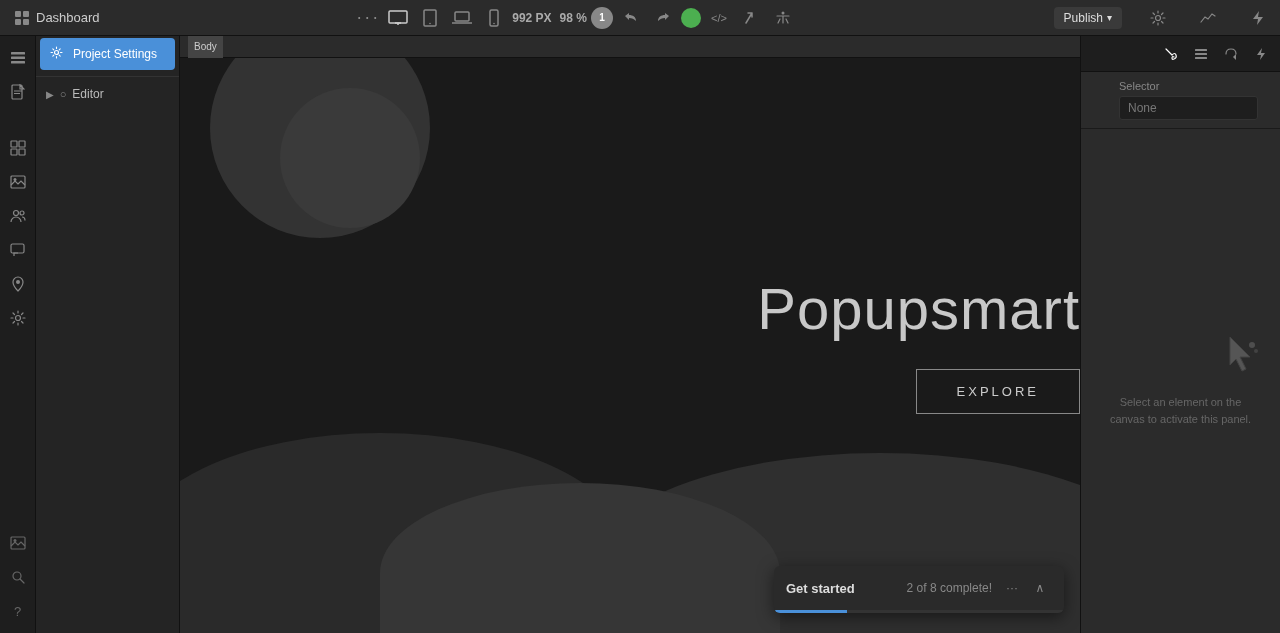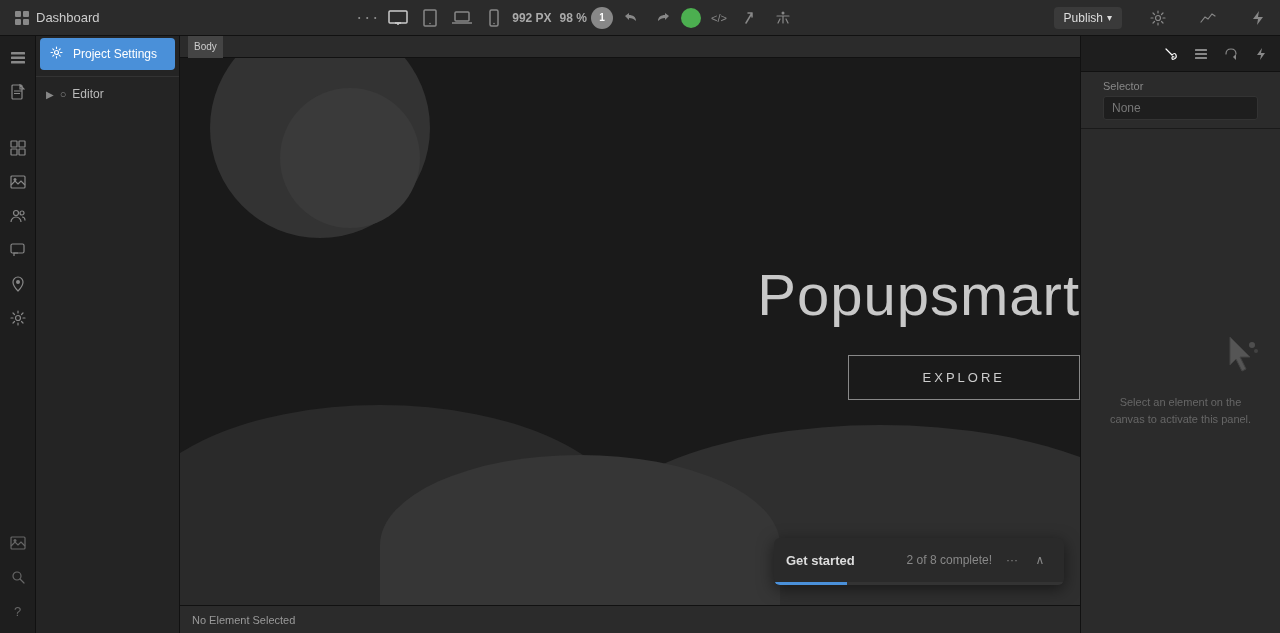"Selector" .selector-section { margin-left: none -> 16px }
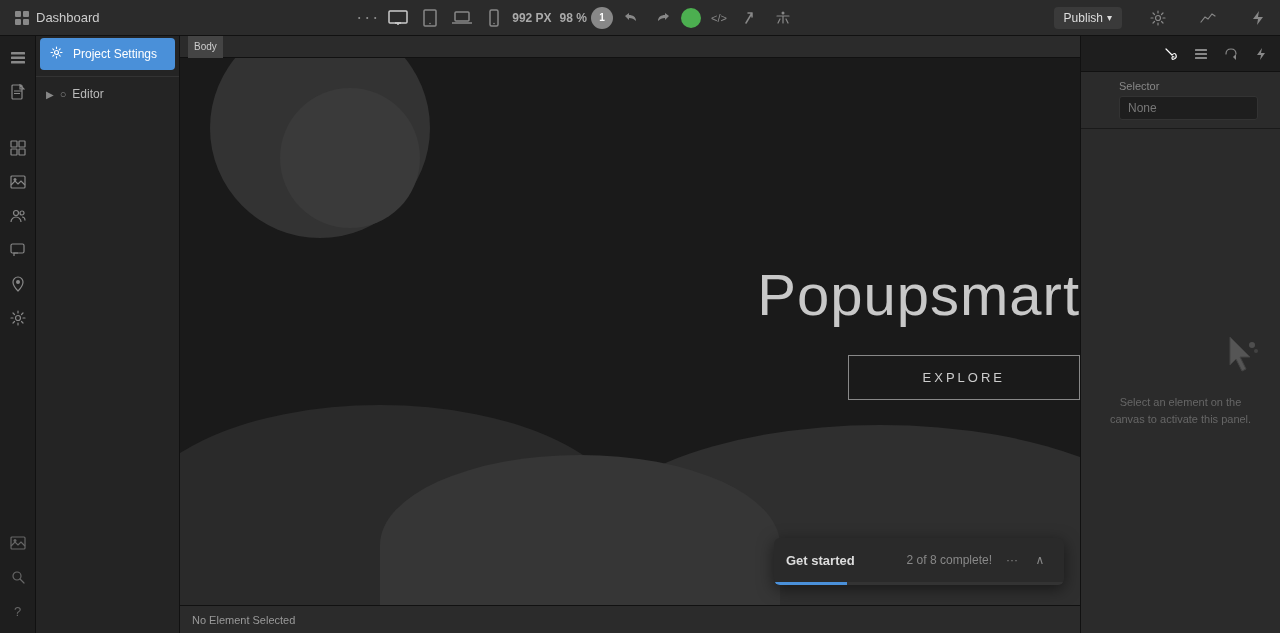"EXPLORE" .hero-explore-btn { padding: 14px 74px -> 14px 40px }
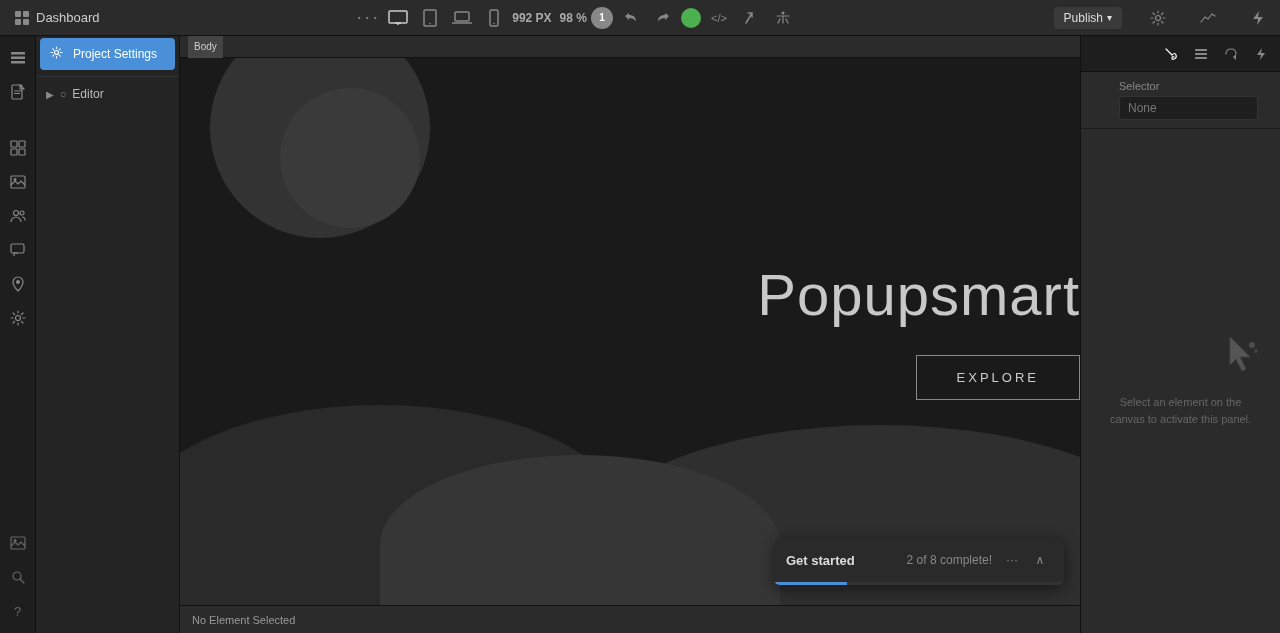"No Element Selected" div.bottom-bar { html: <div> <span>No Element Selected</span> </div> -> none }
